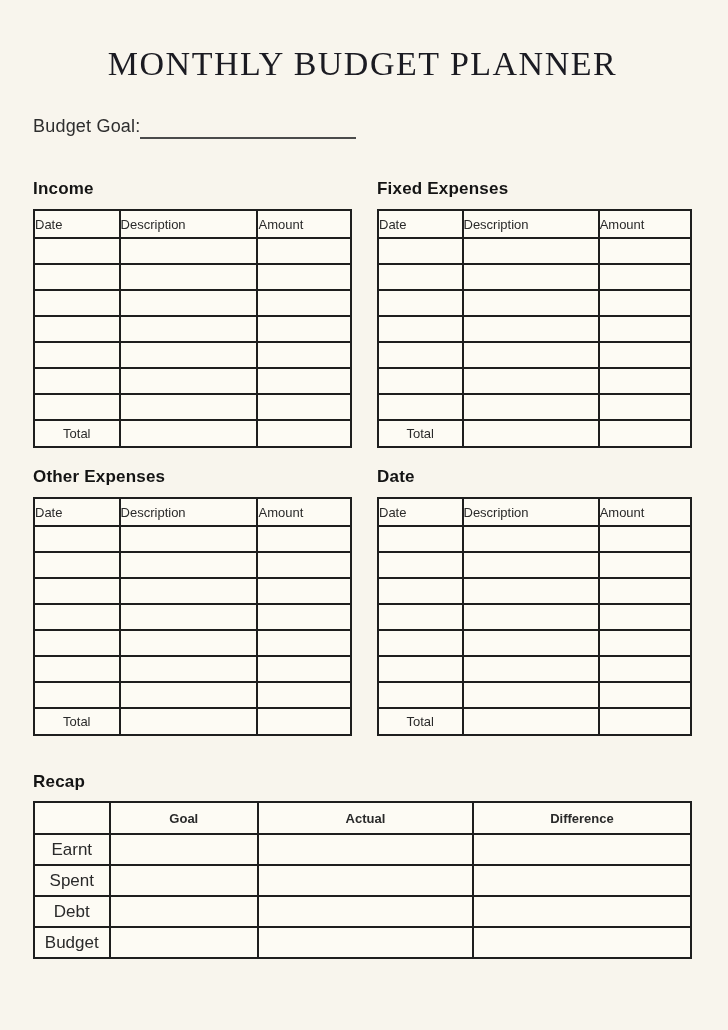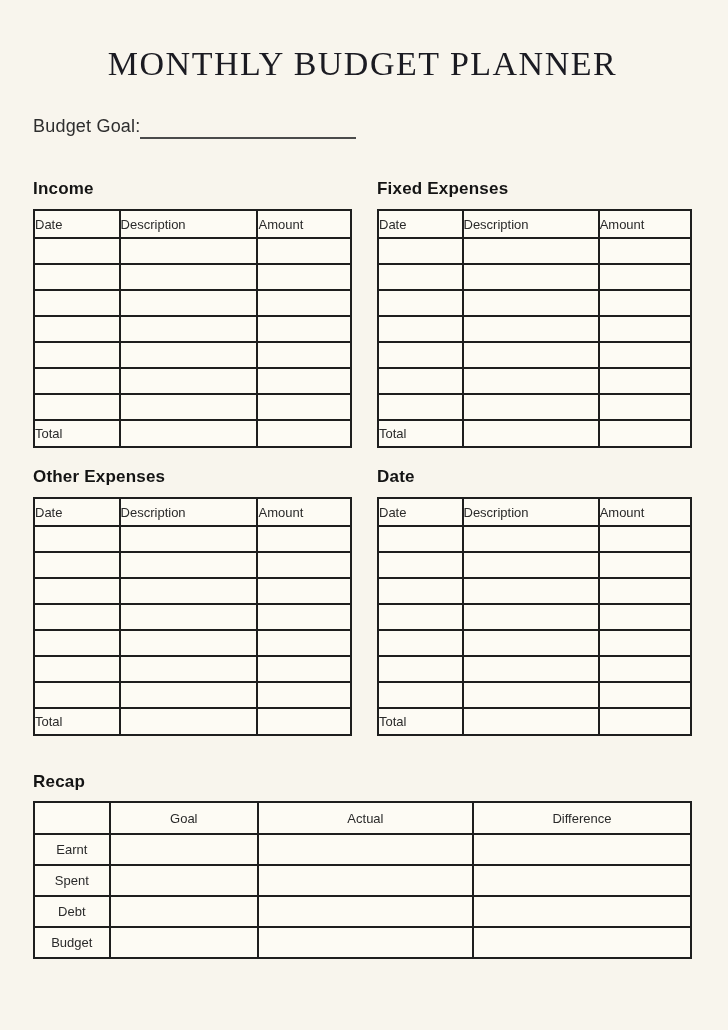"Total" td.total-label { text-align: none -> center }
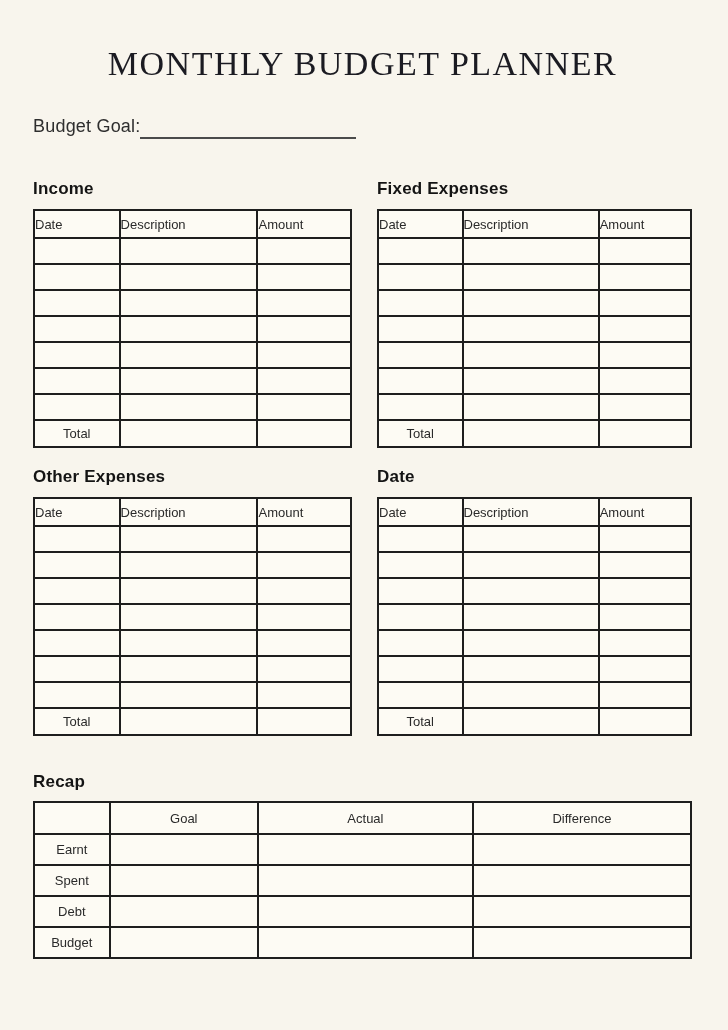"Goal" table.recap-table th { font-weight: 400 -> 700 }
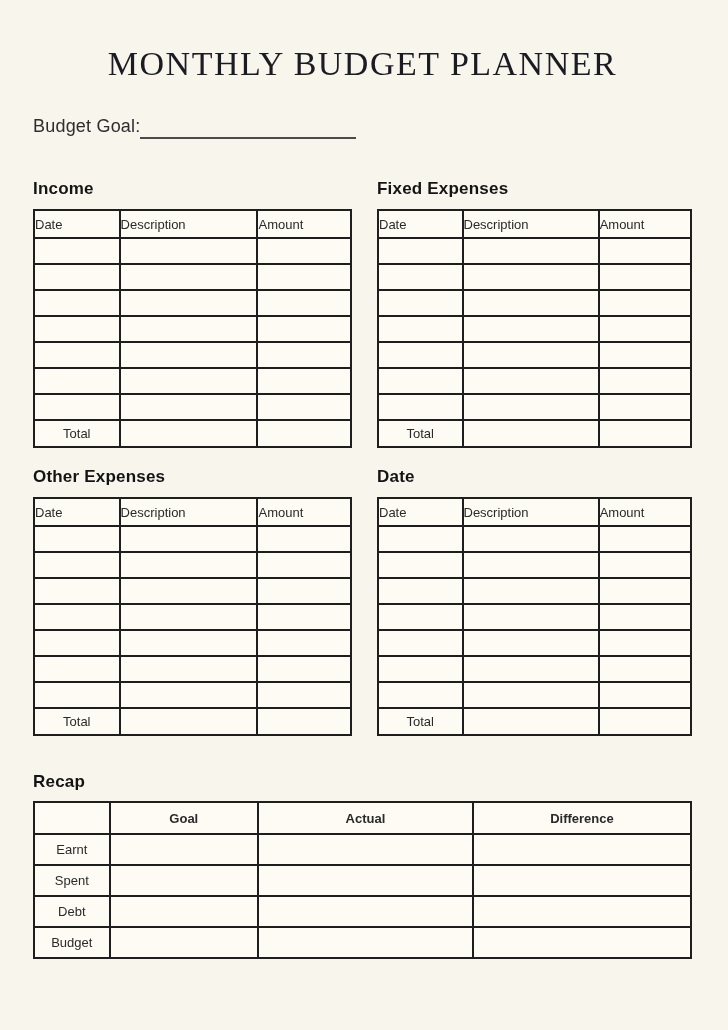"Earnt" table.recap-table td.rlabel { font-size: 13px -> 17px }
